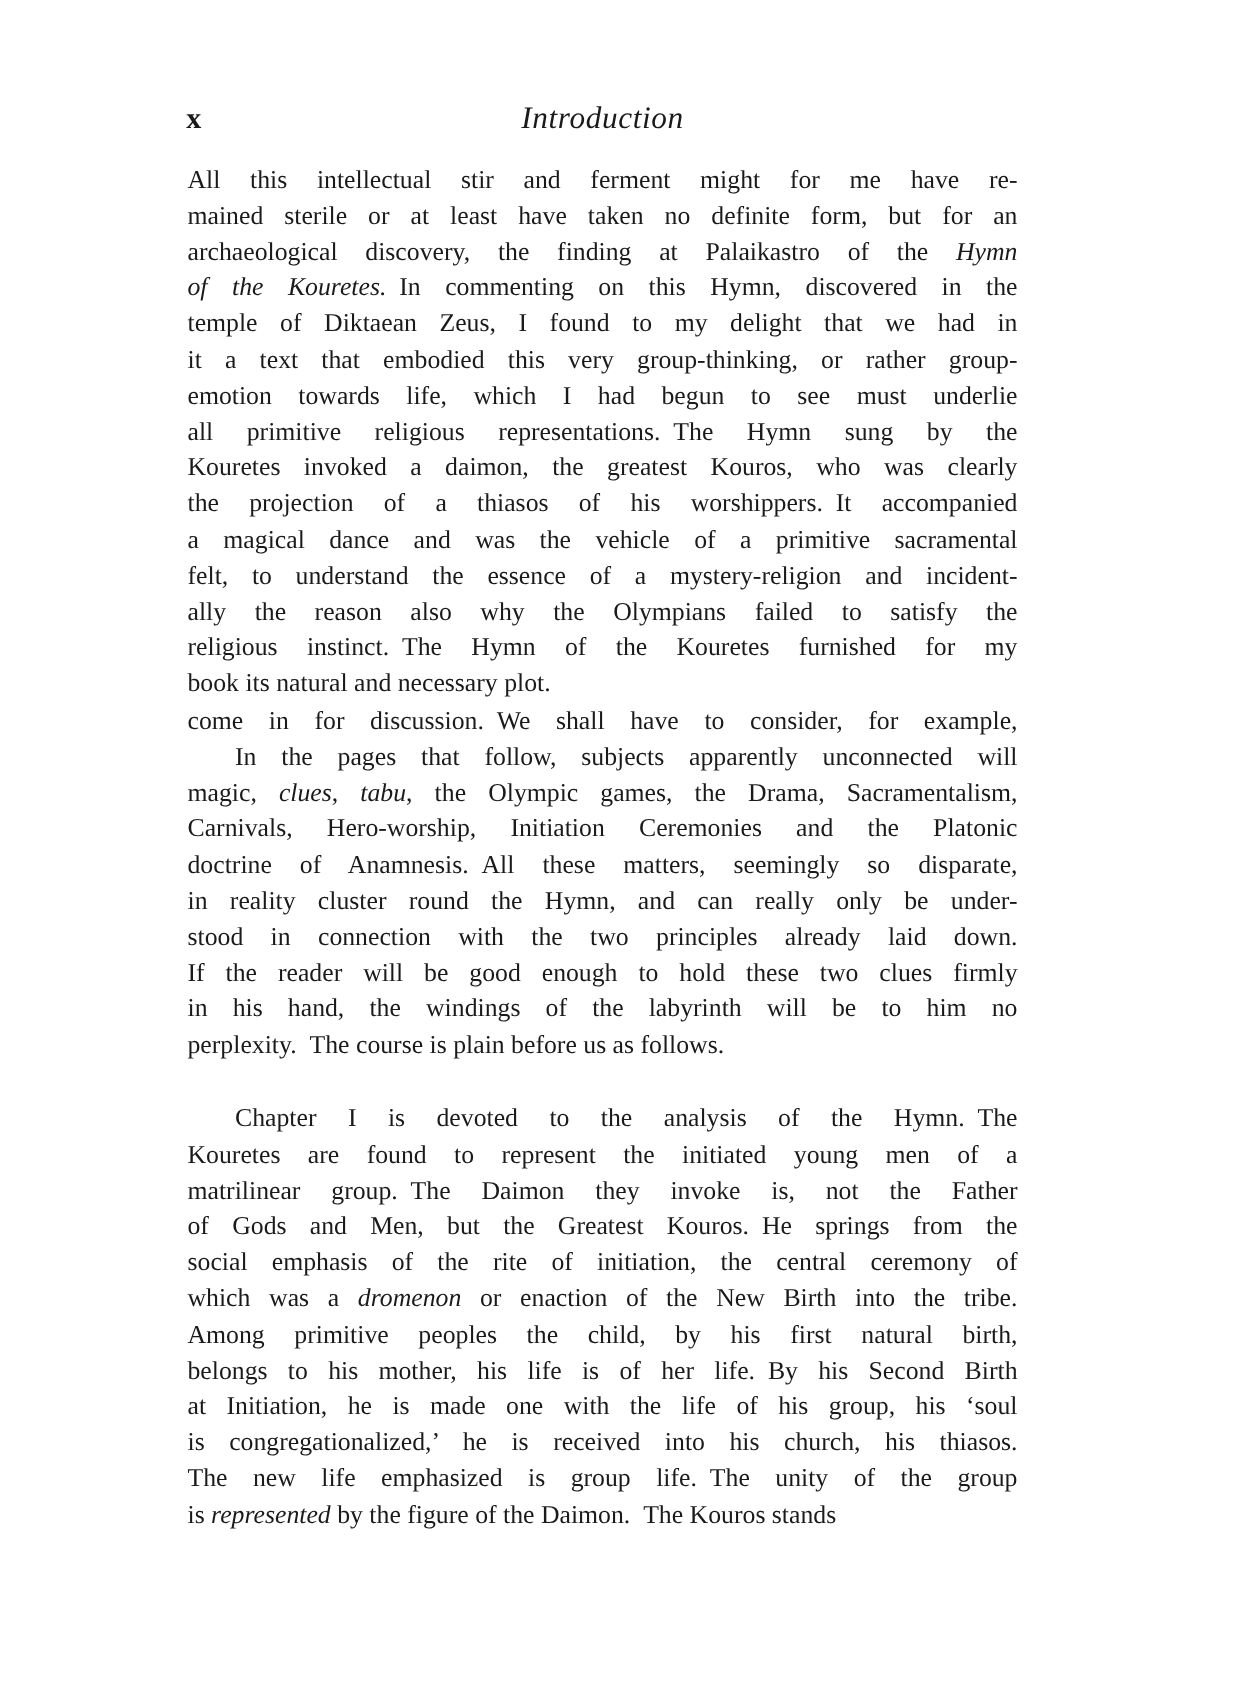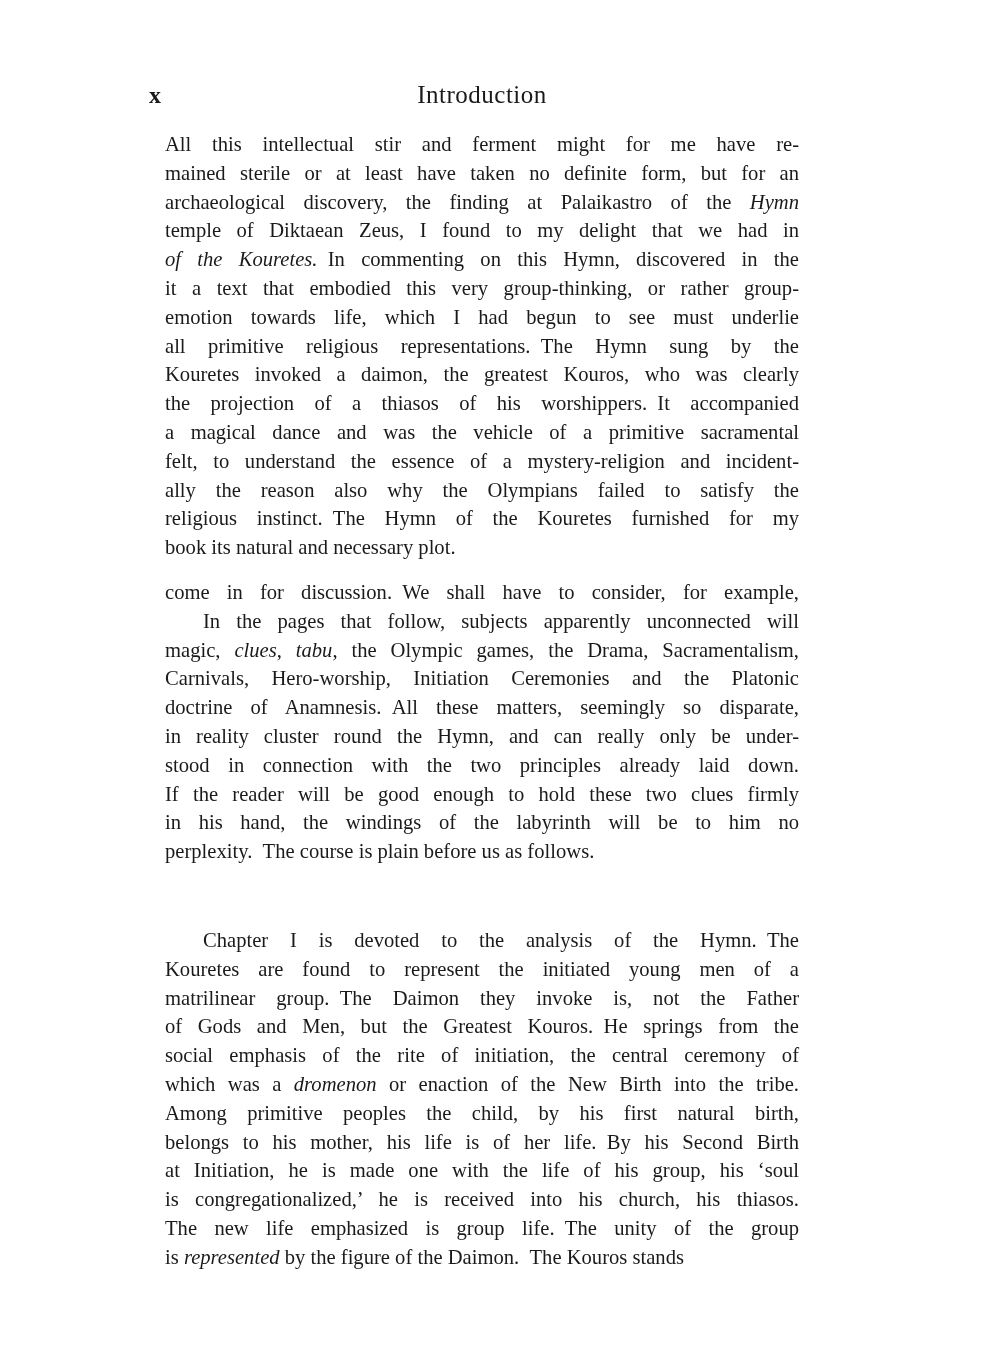"Introduction" .head-title { font-style: none -> italic }
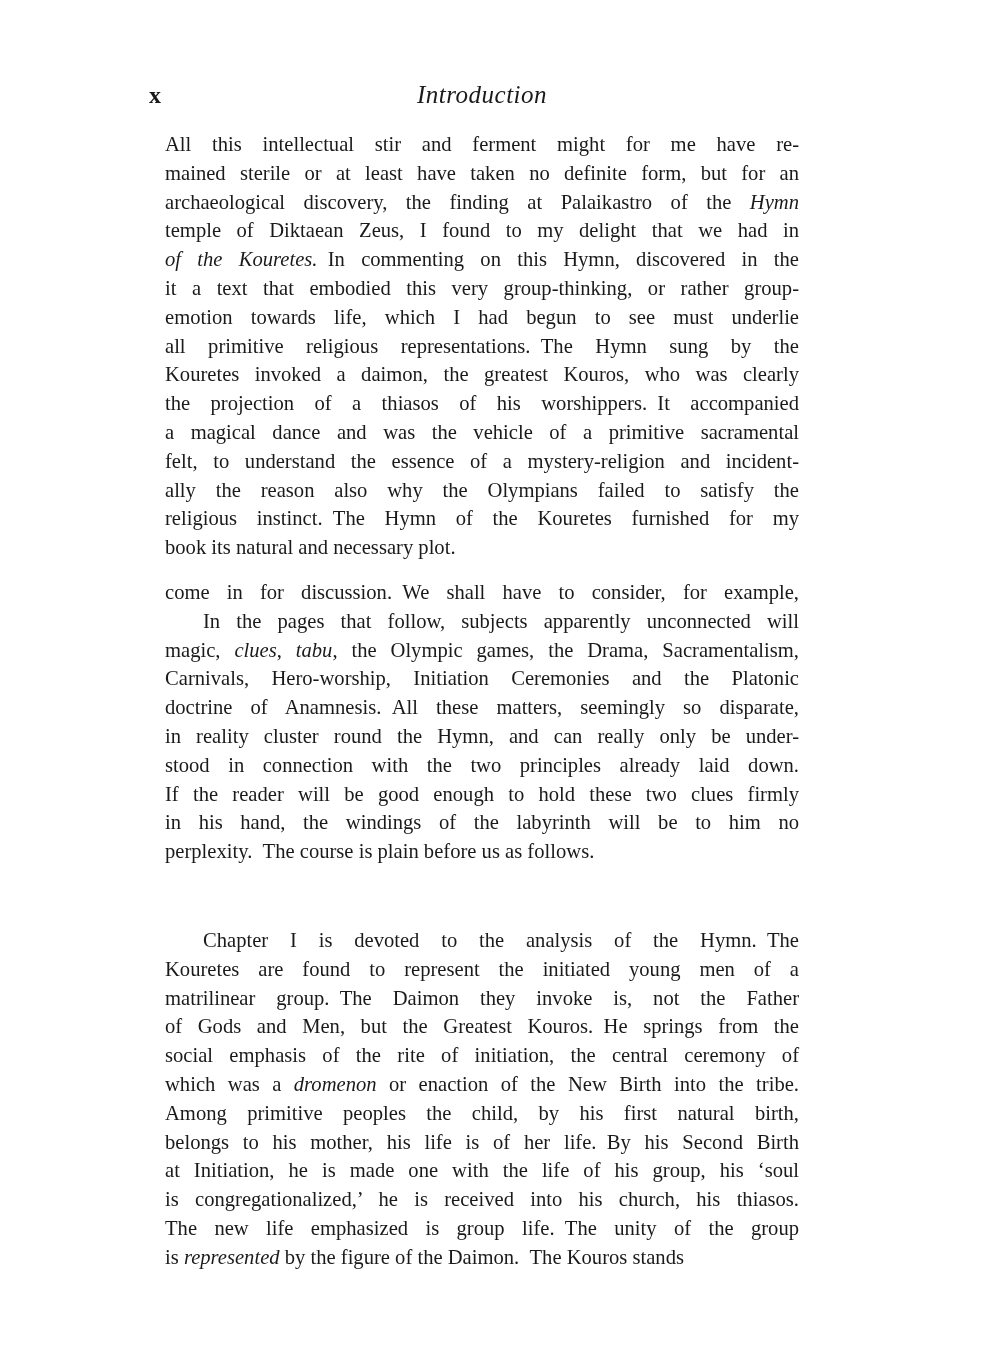"All this intellectual stir and" .para { margin: 16px -> 1px }
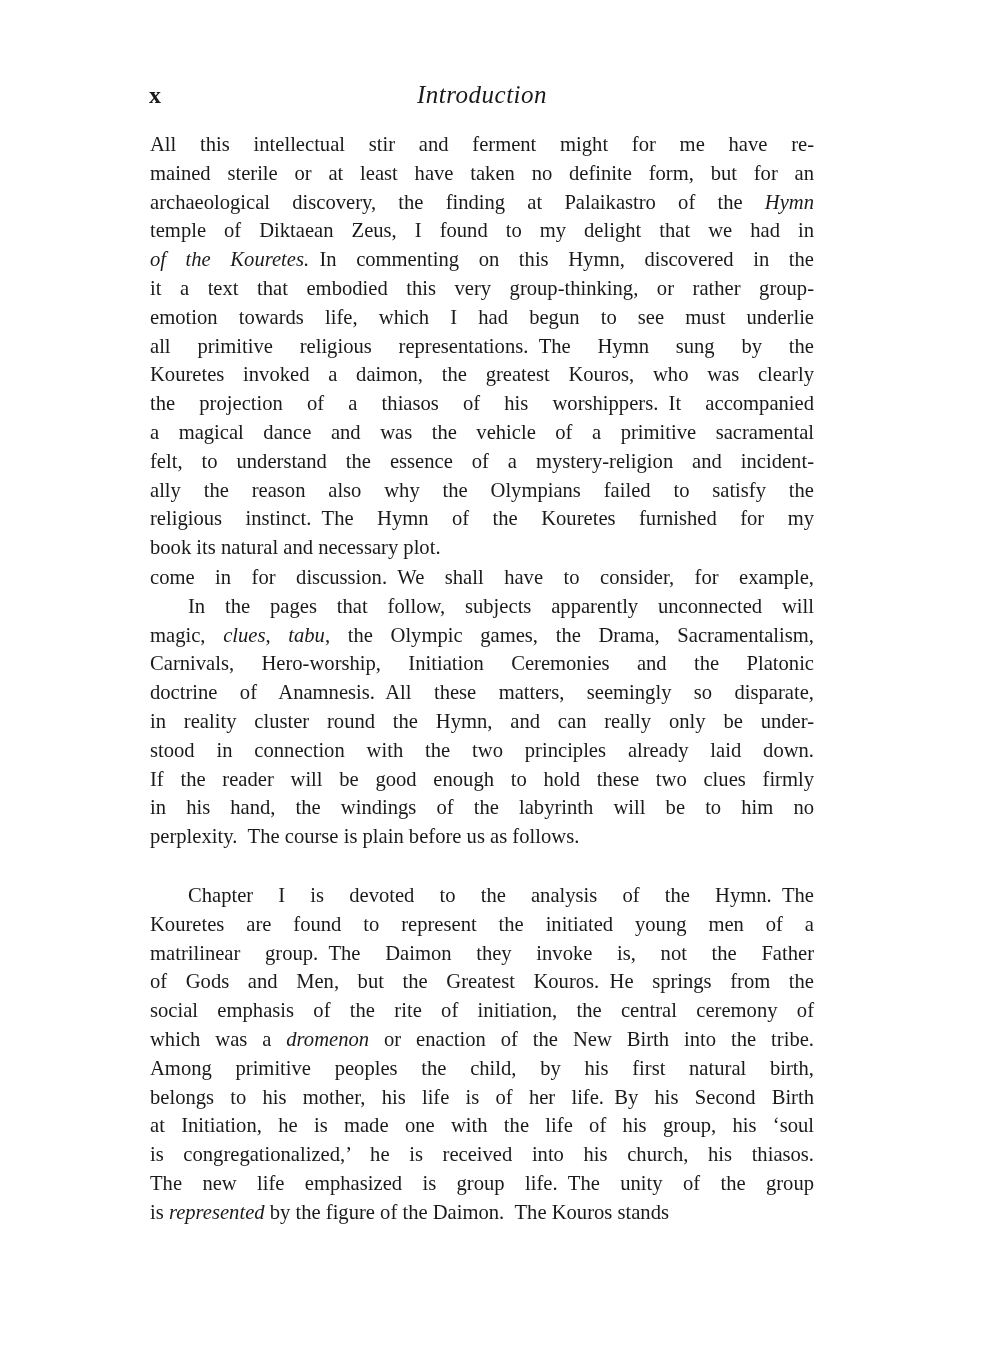"temple of Diktaean Zeus, I" span.line { order: before "of the Kouretes. In commenting" -> after "of the Kouretes. In commenting" }
